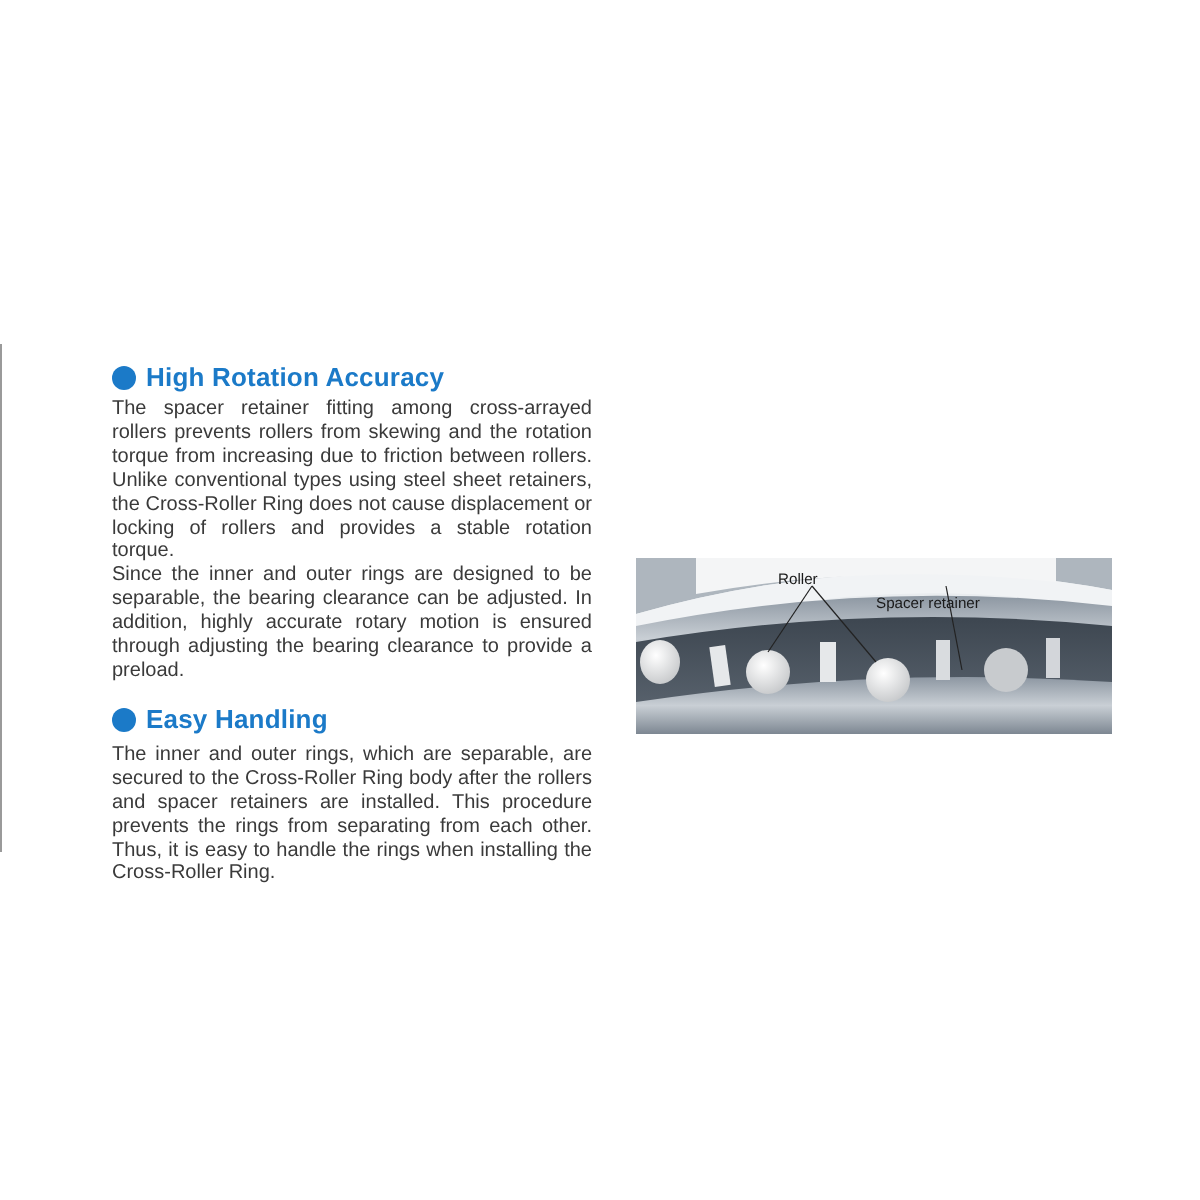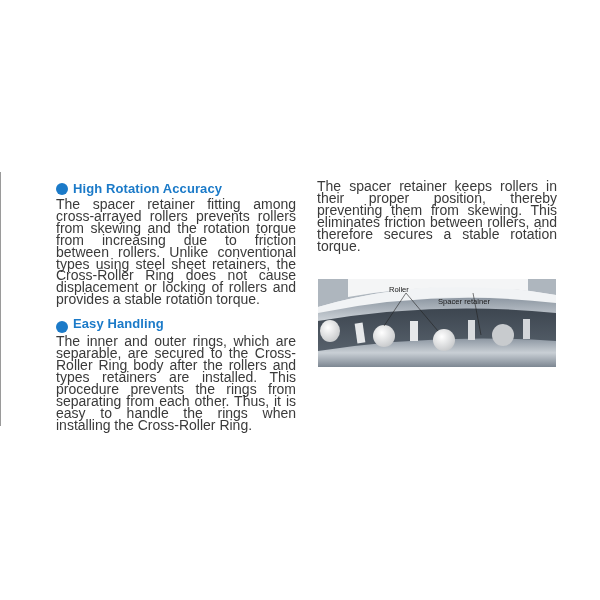"The spacer retainer keeps rollers" p.para { html: <p>The spacer retainer keeps rollers in their proper position, thereby preventing them from skewing. This eliminates friction between rollers, and therefore secures a stable rotation torque.</p> -> none }
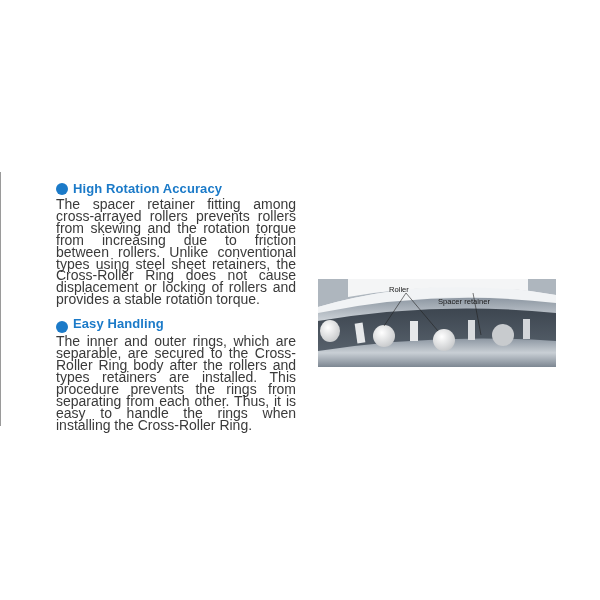"The spacer retainer fitting among" .para { font-size: 14px -> 10px }
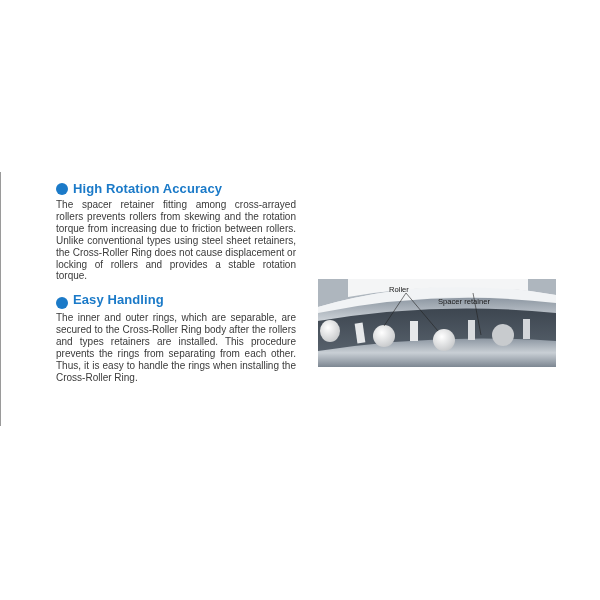"Since the inner and outer" p.para { html: none -> <p>Since the inner and outer rings are designed to be separable, the bearing clearance can be adjusted. In addition, highly accurate rotary motion is ensured through adjusting the bearing clearance to provide a preload.</p> }
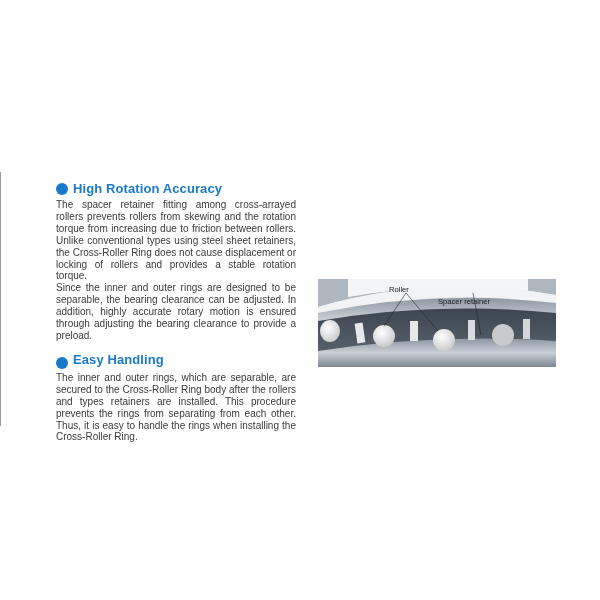"Easy Handling" .heading.h2 { align-items: flex-end -> none }
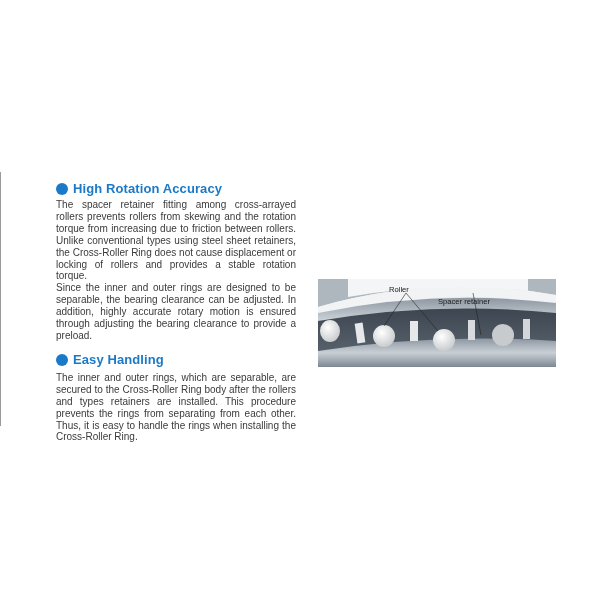"The inner and outer rings," p.para { text: types -> spacer }
